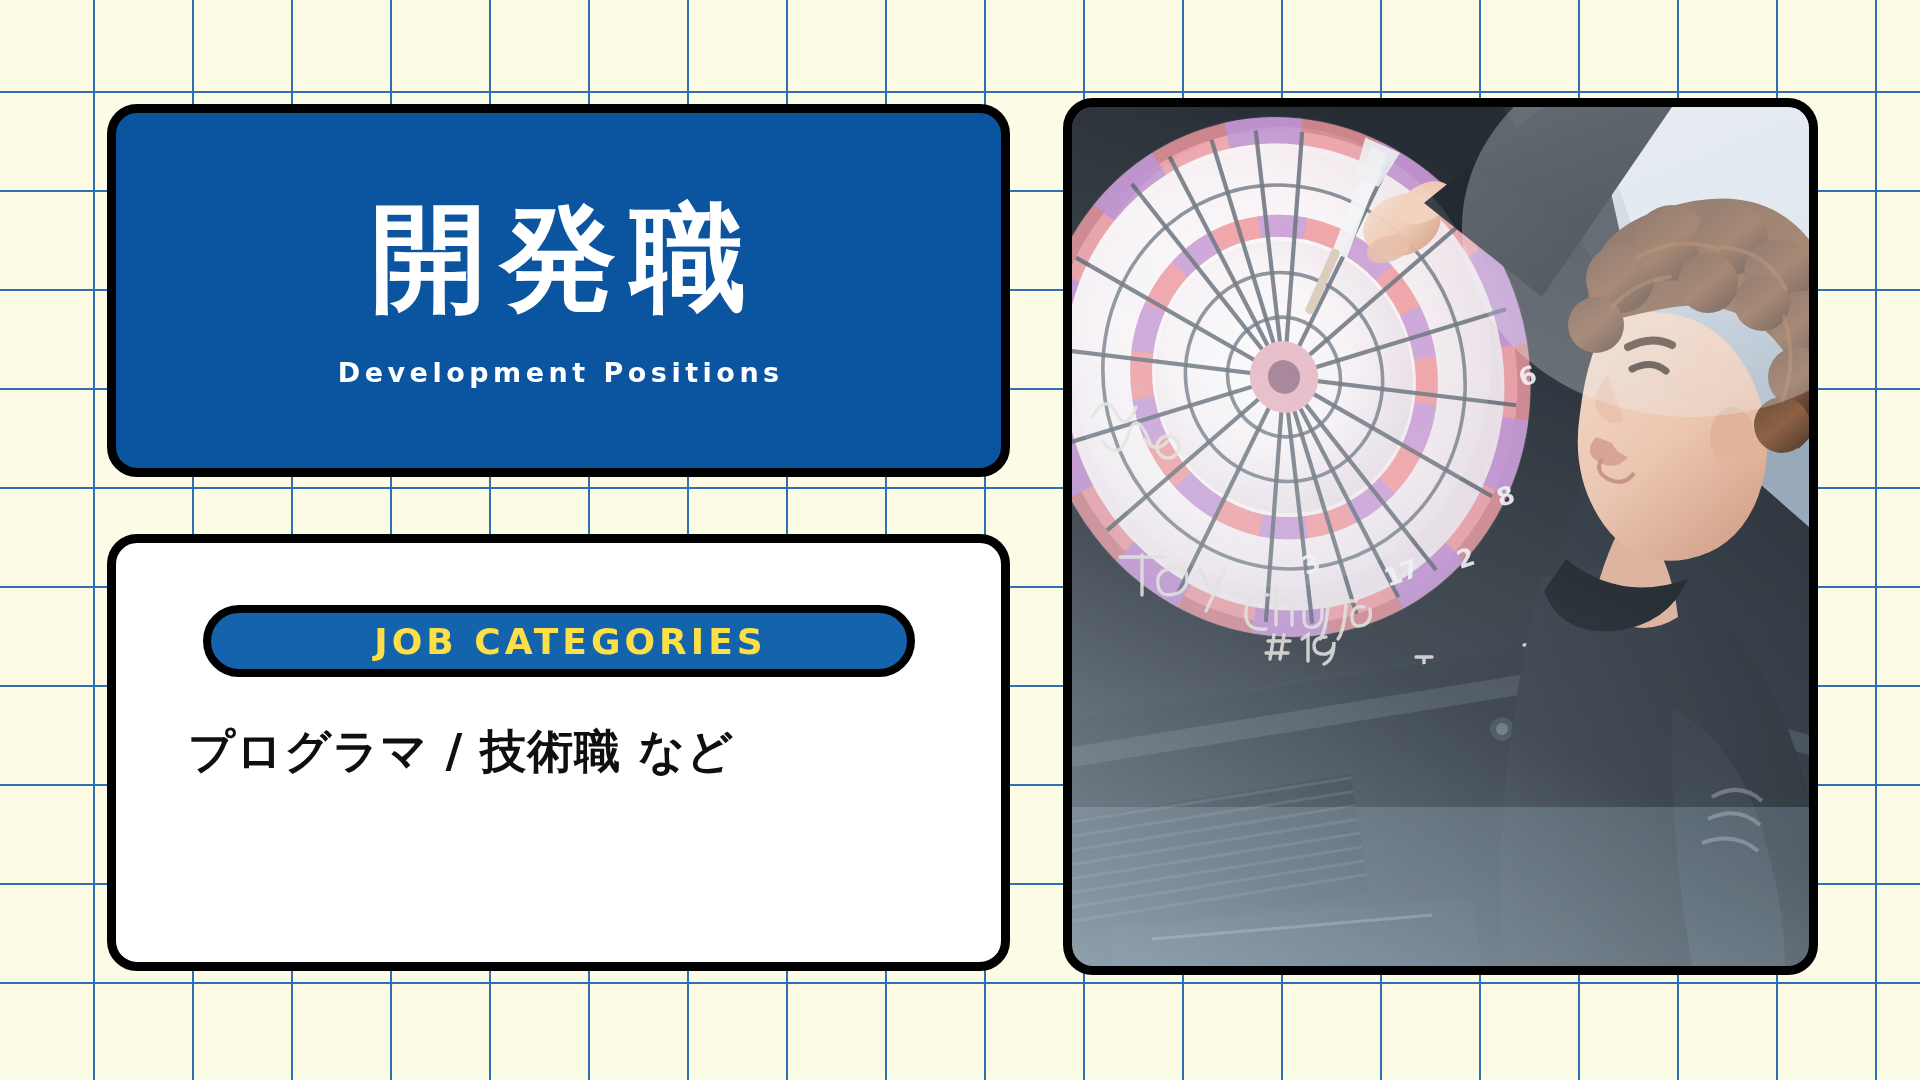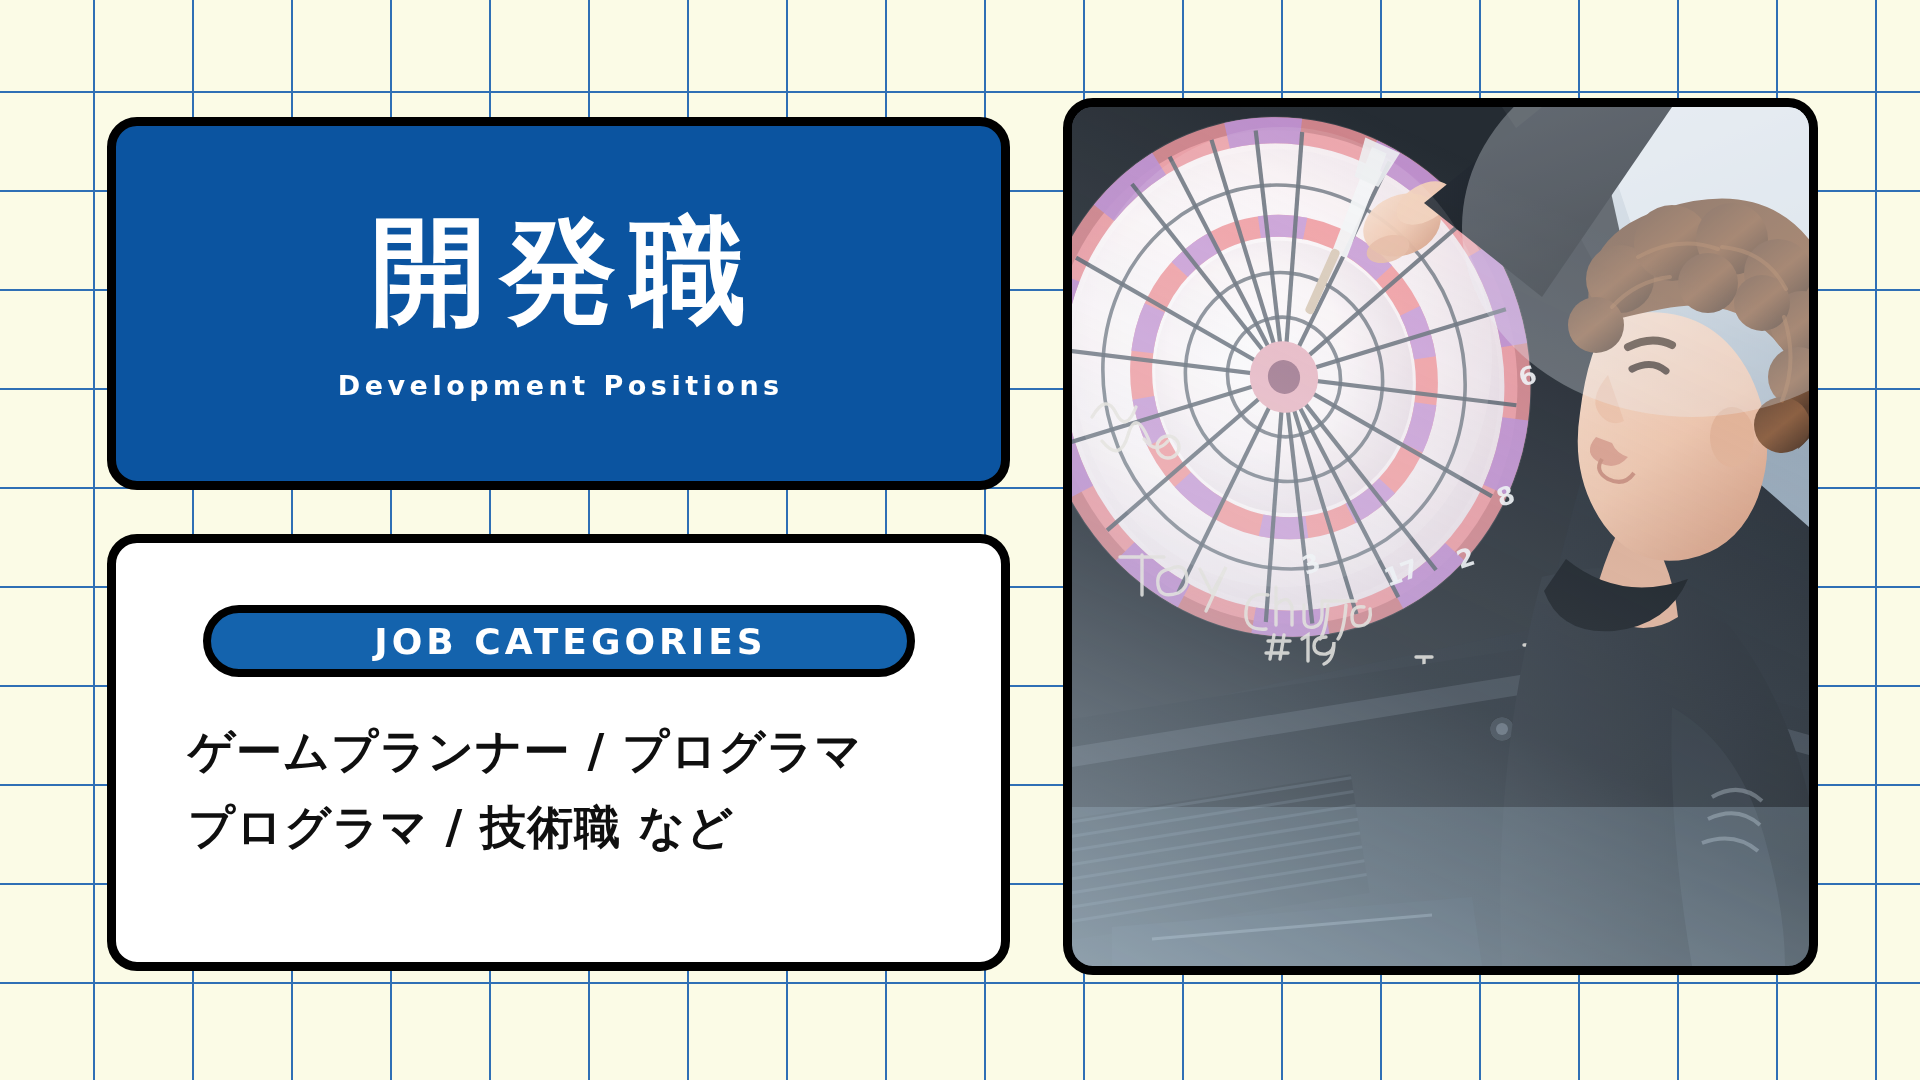"開発職" .left-col { top: 117px -> 104px }
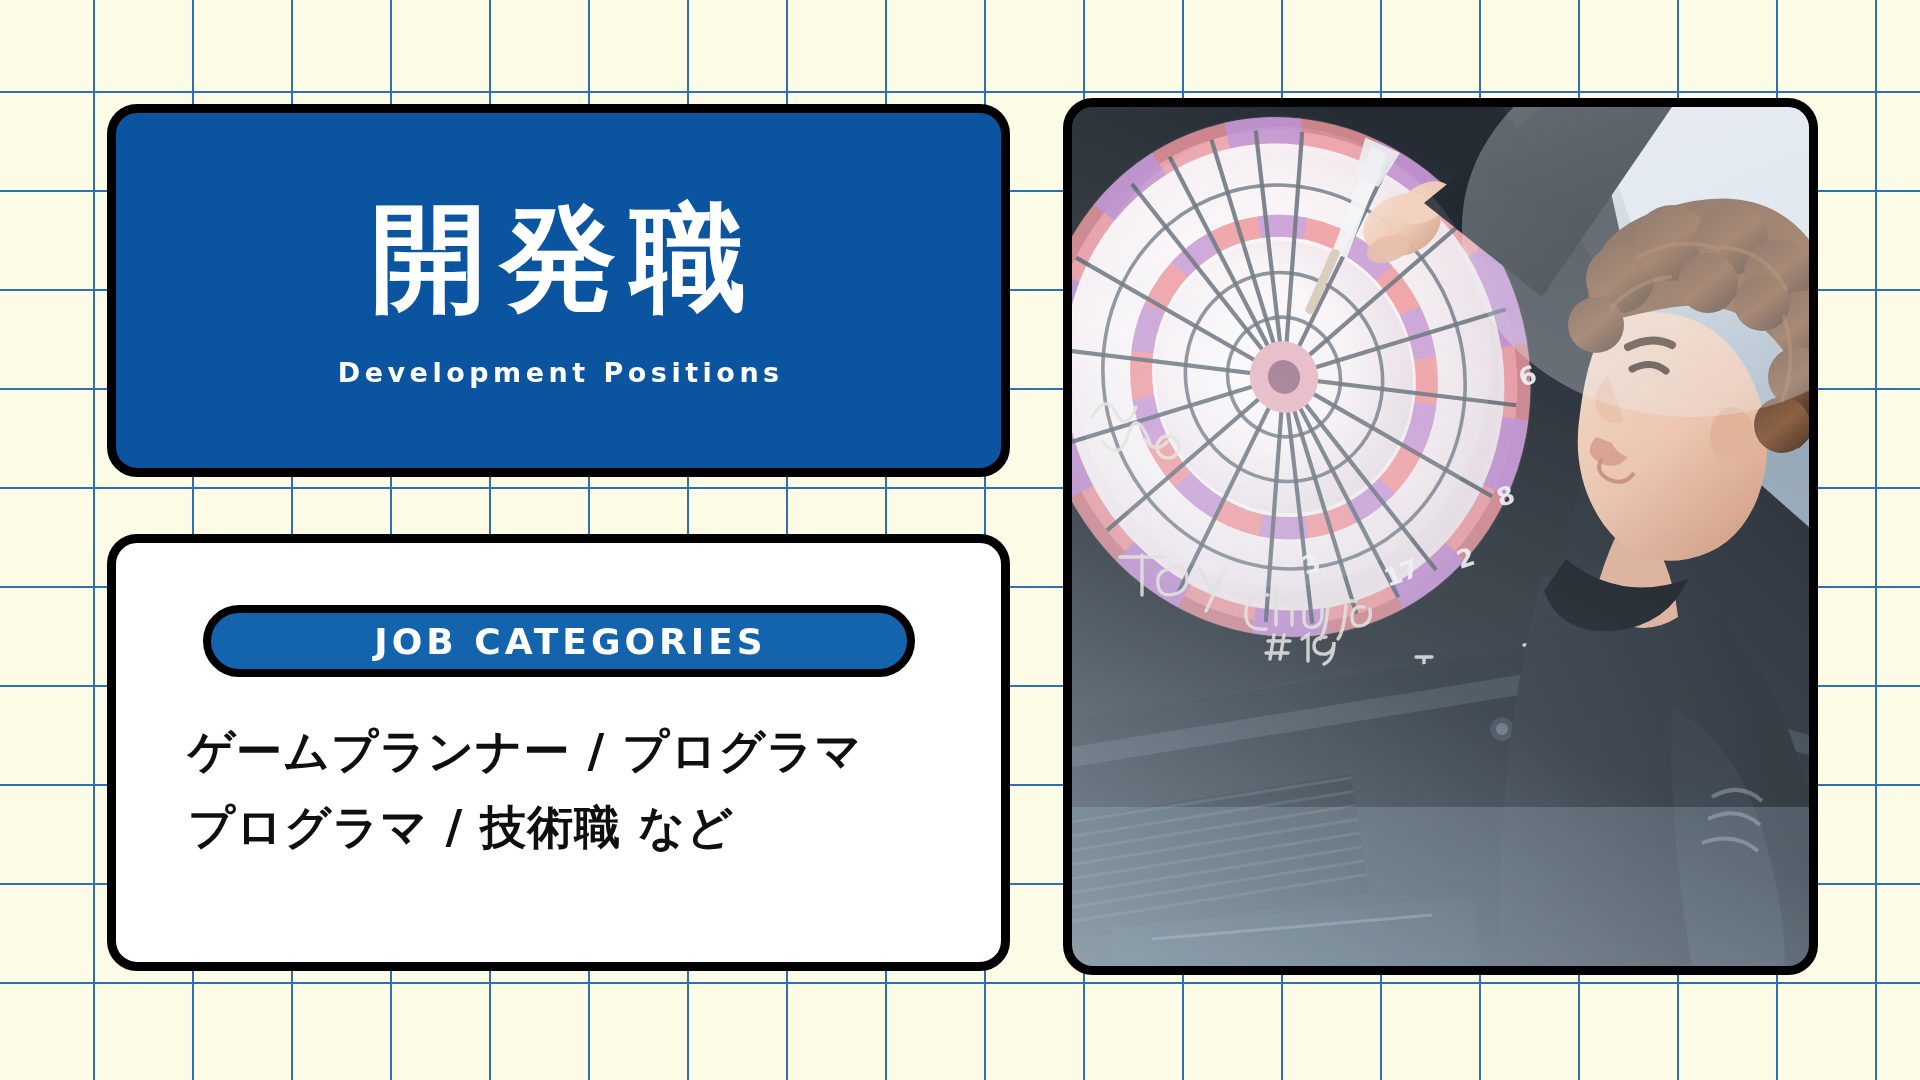"JOB CATEGORIES" #categories-pill-label { color: #ffffff -> #fde047 }
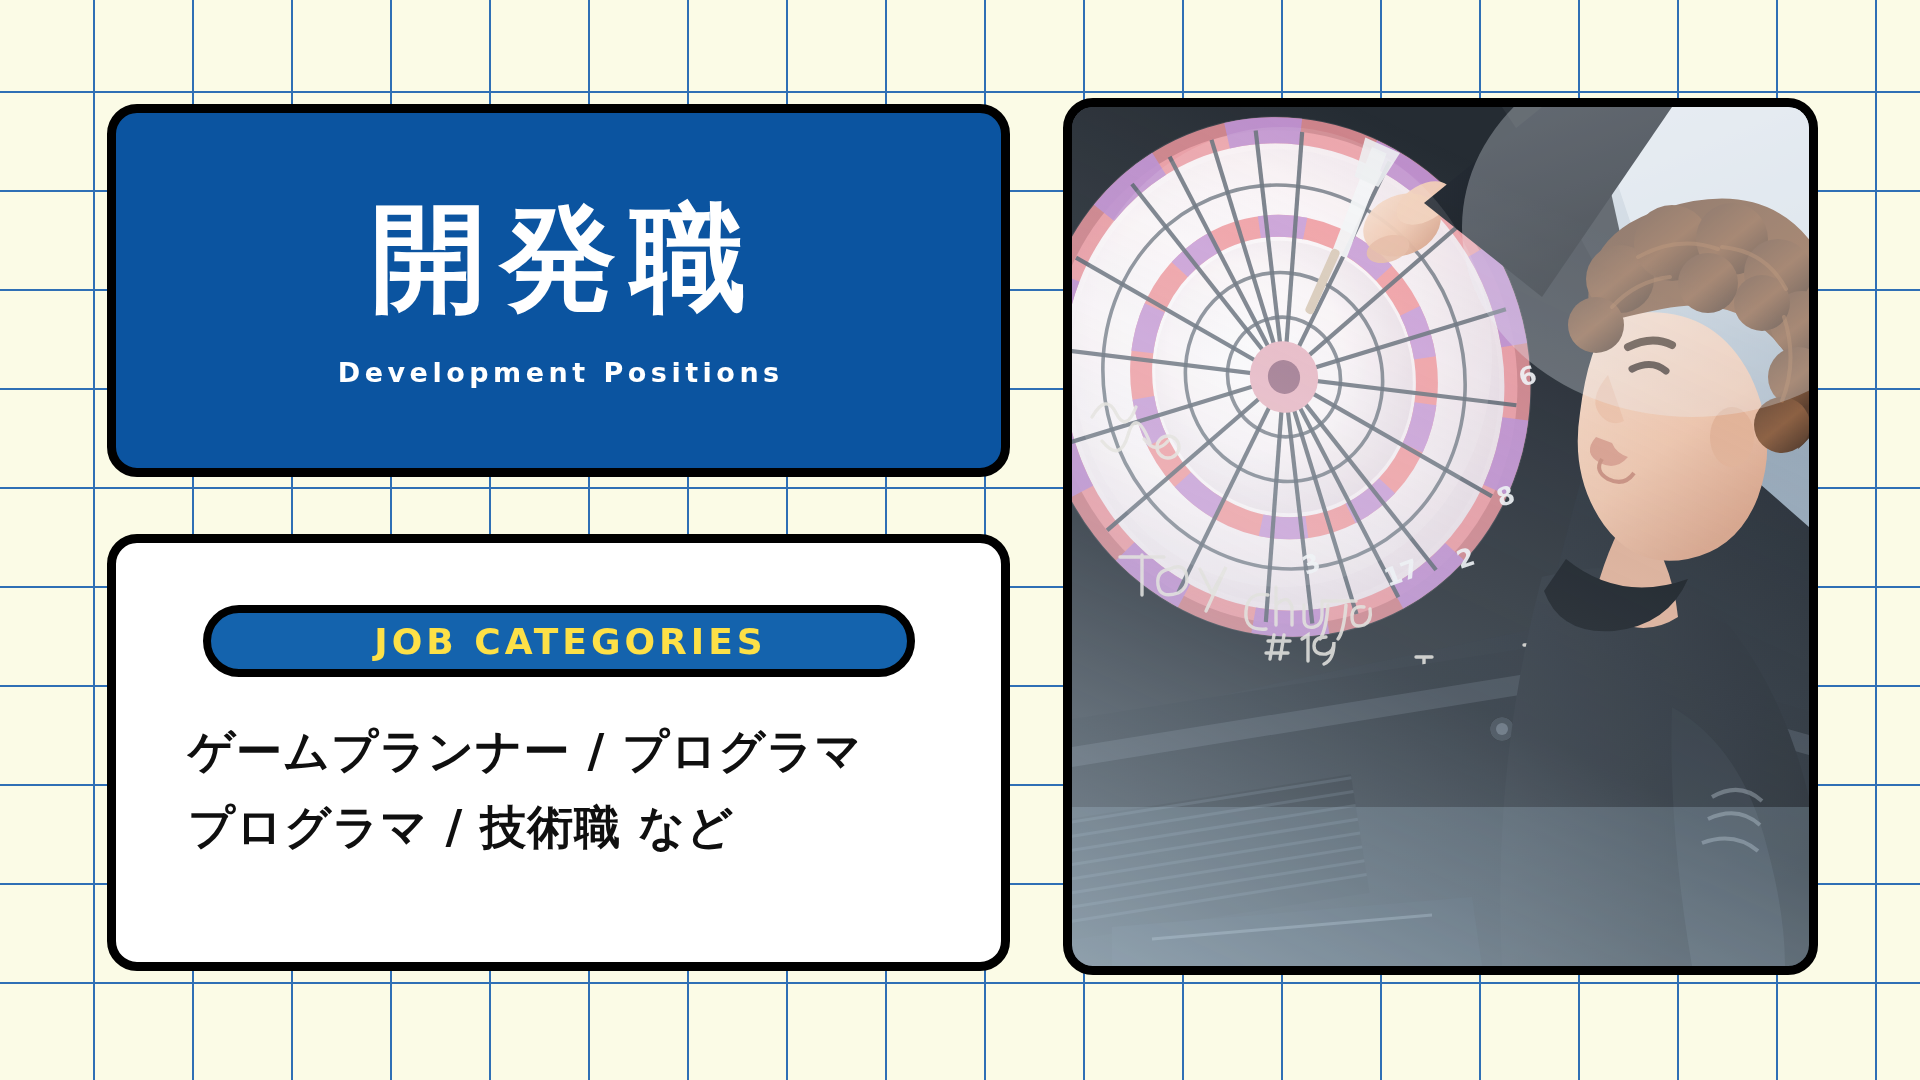"ゲームプランナー / プログラマ" div.cat-line { html: <div>ゲームプランナー / プログラマ</div> -> none }
